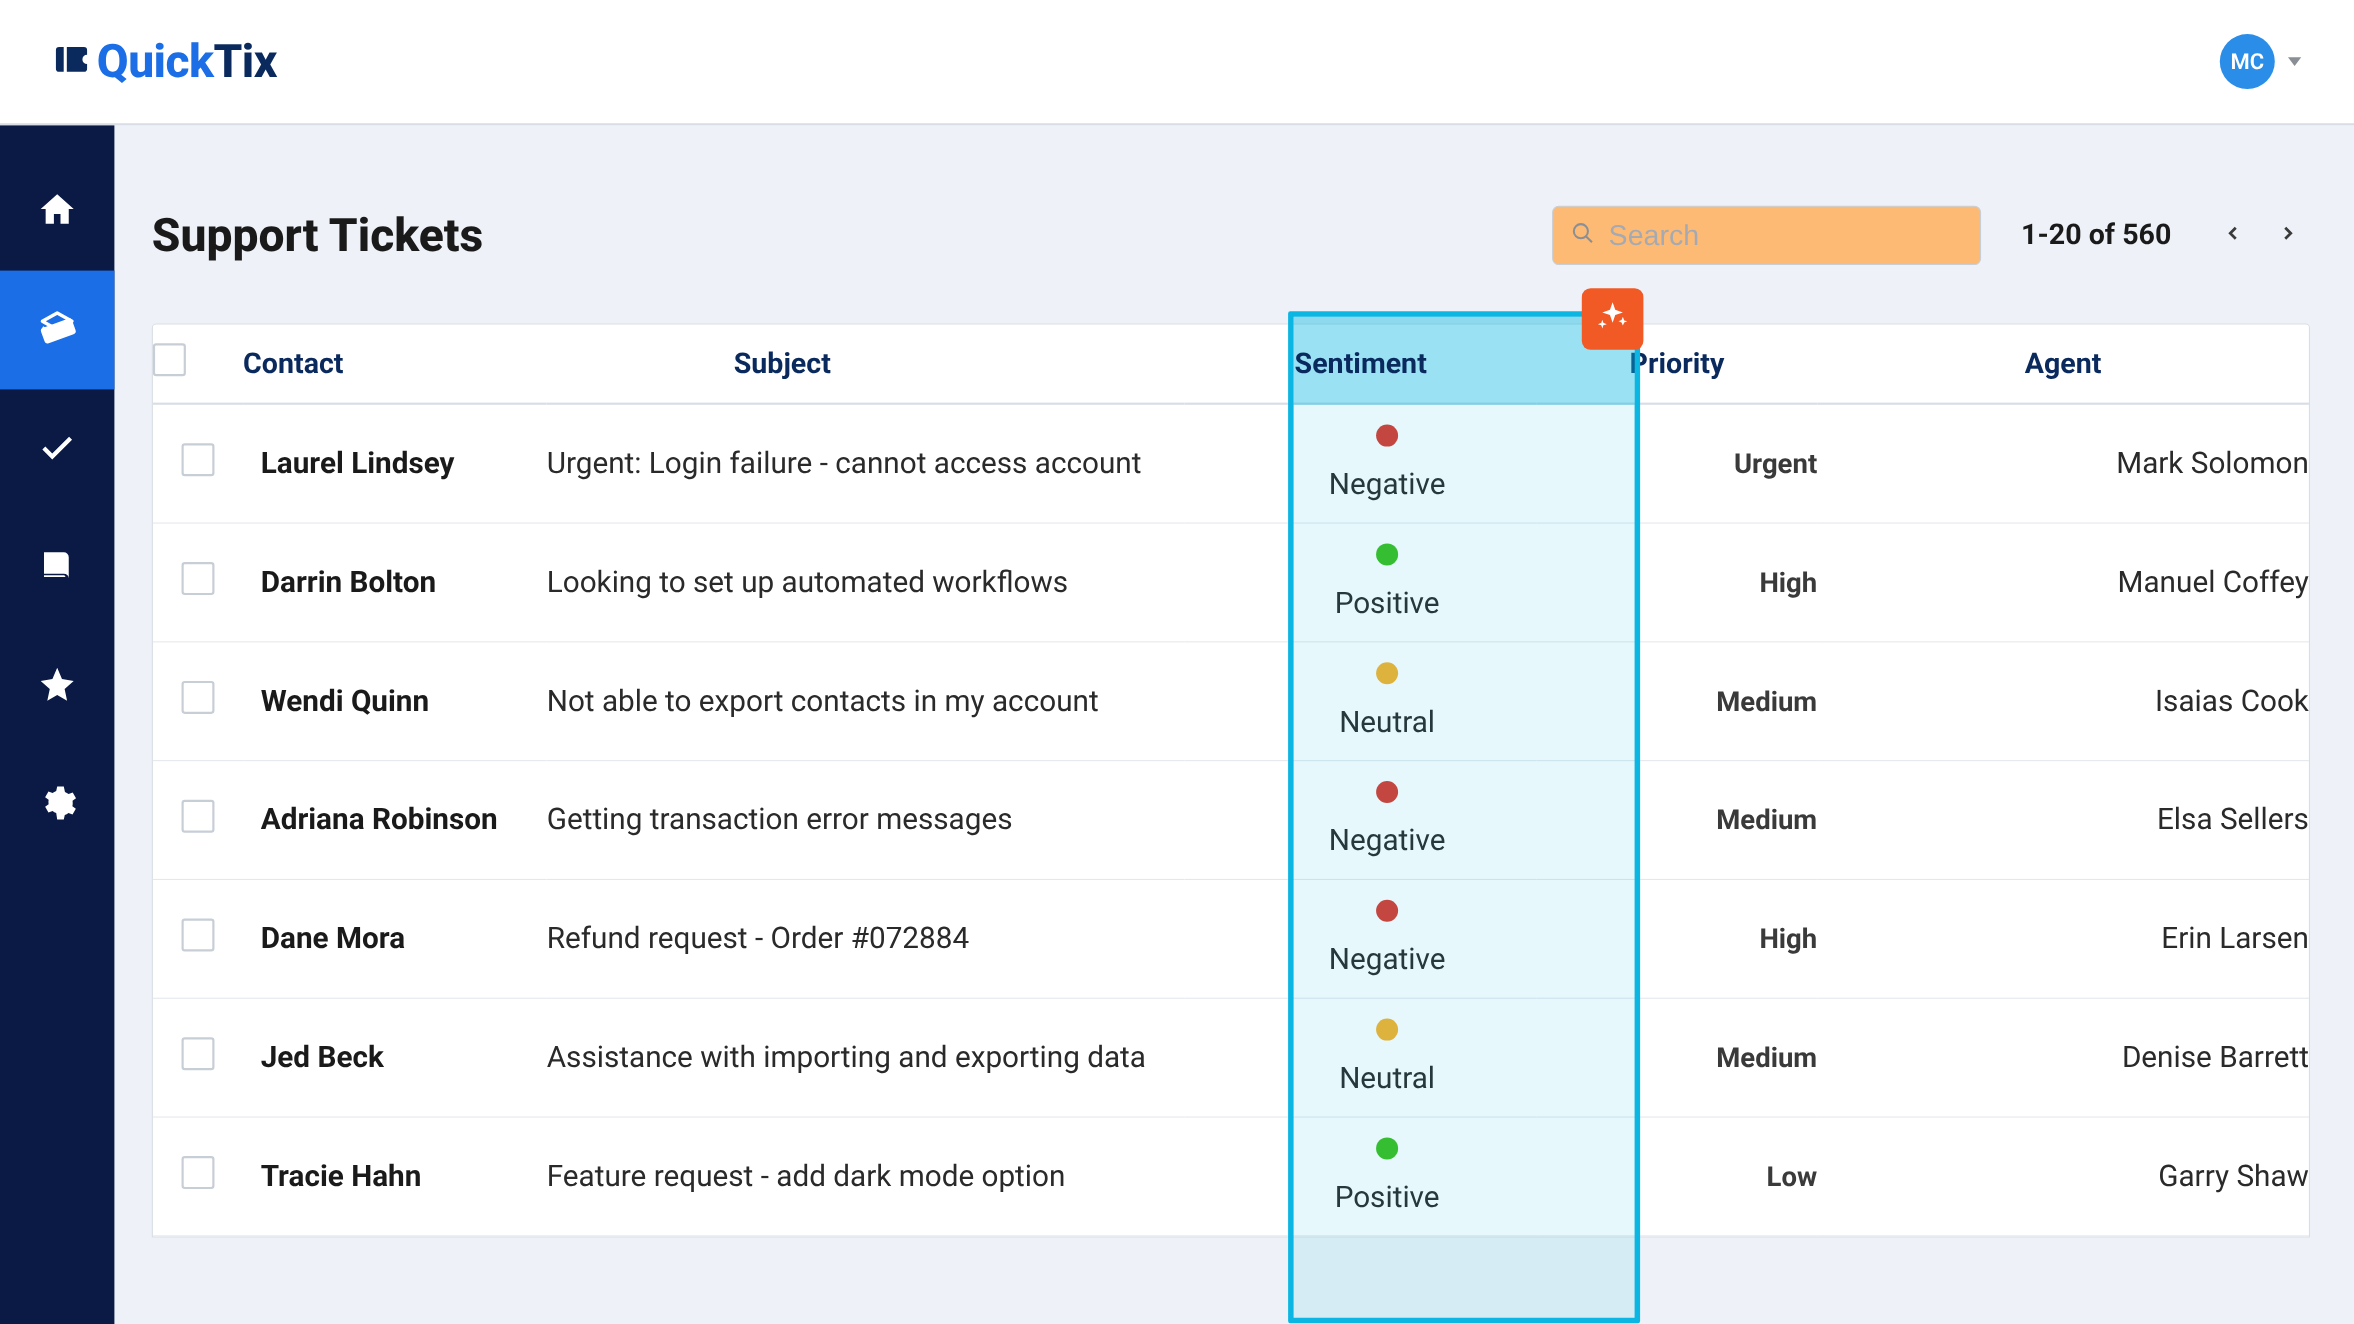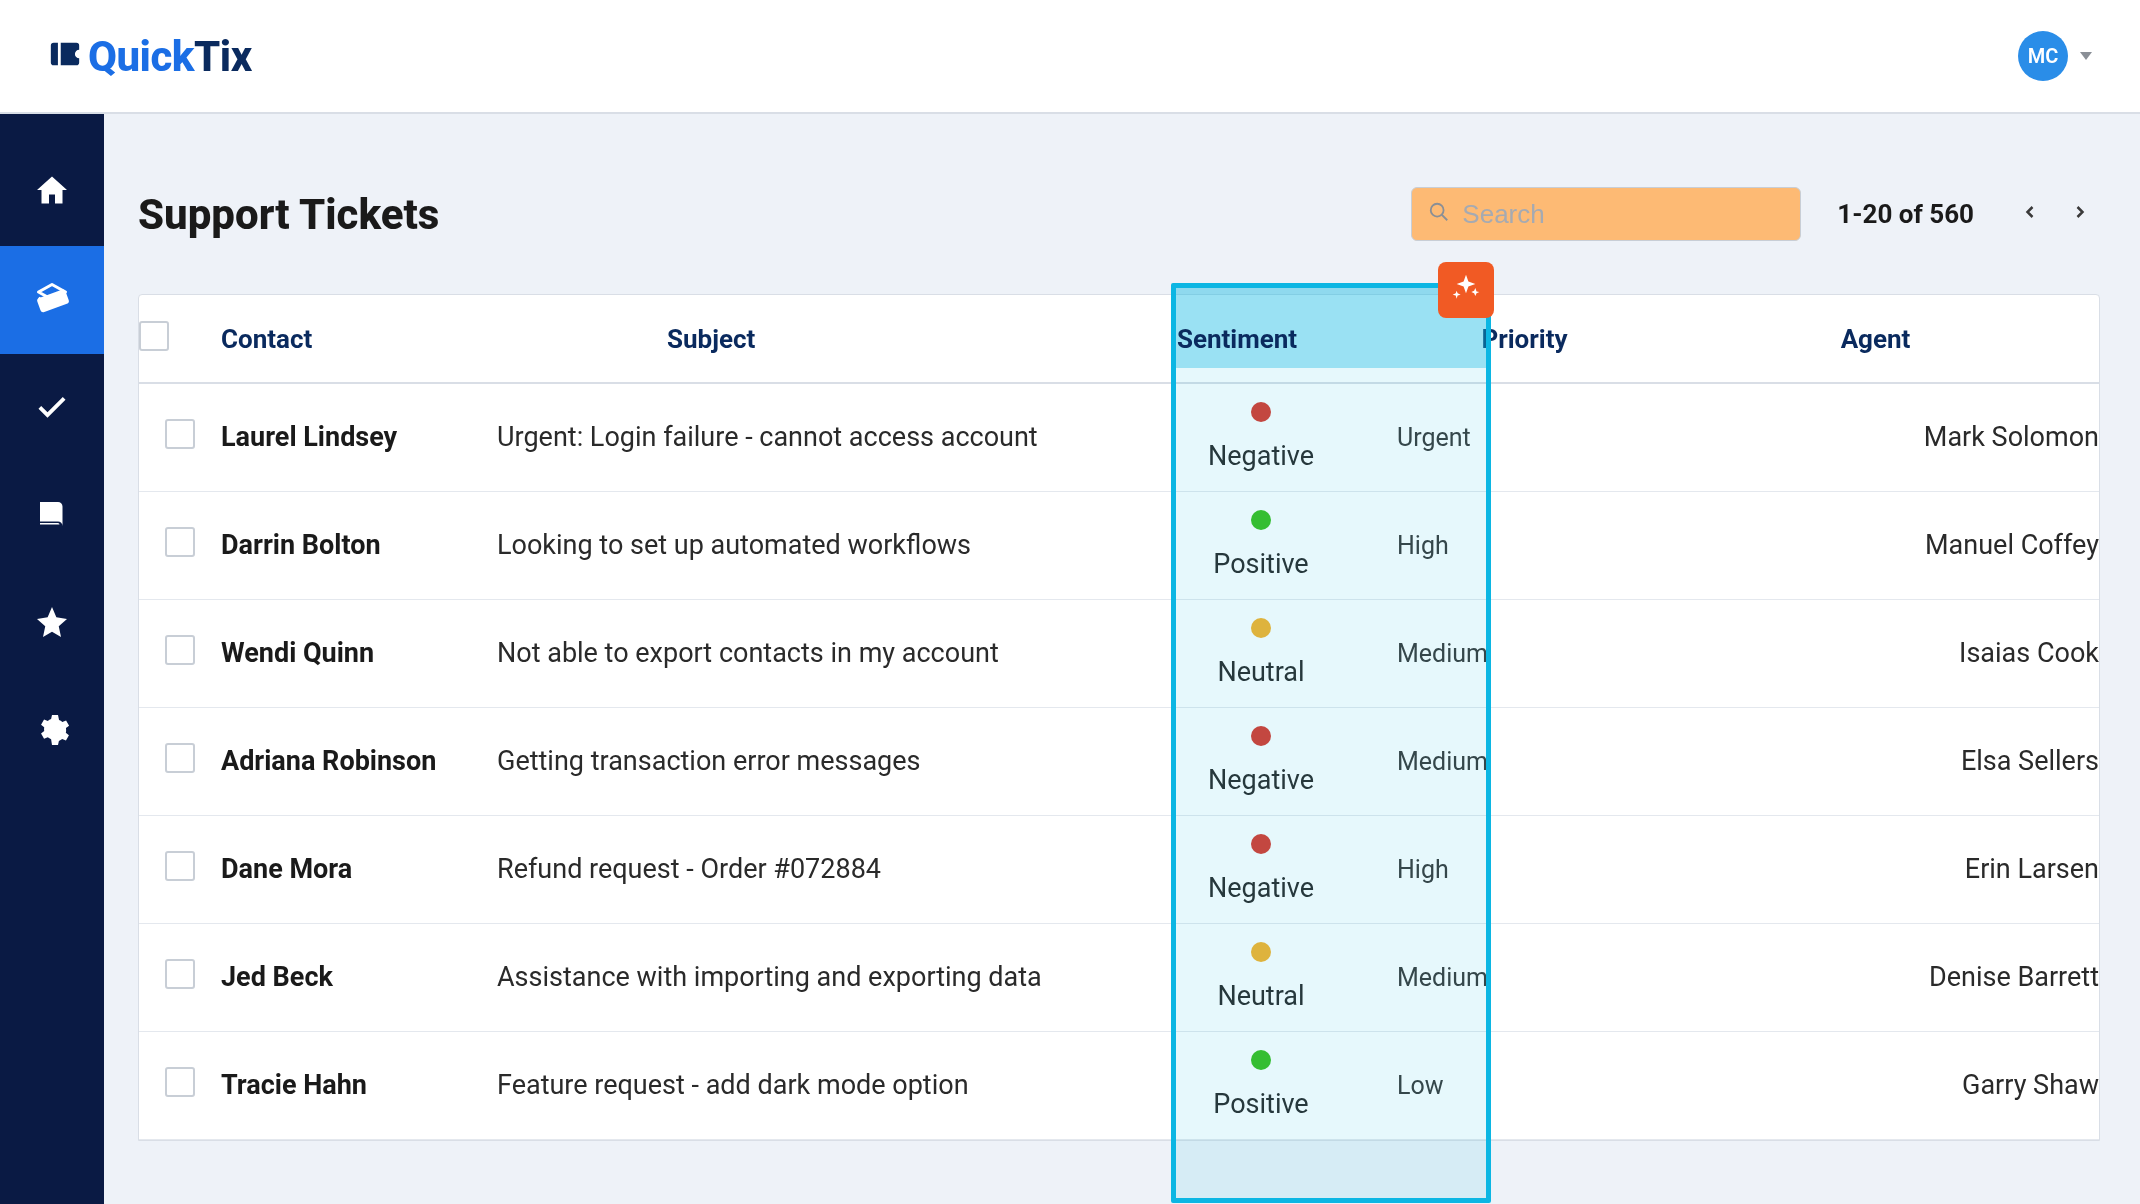"Contact" .table thead th { height: 88px -> 72px }
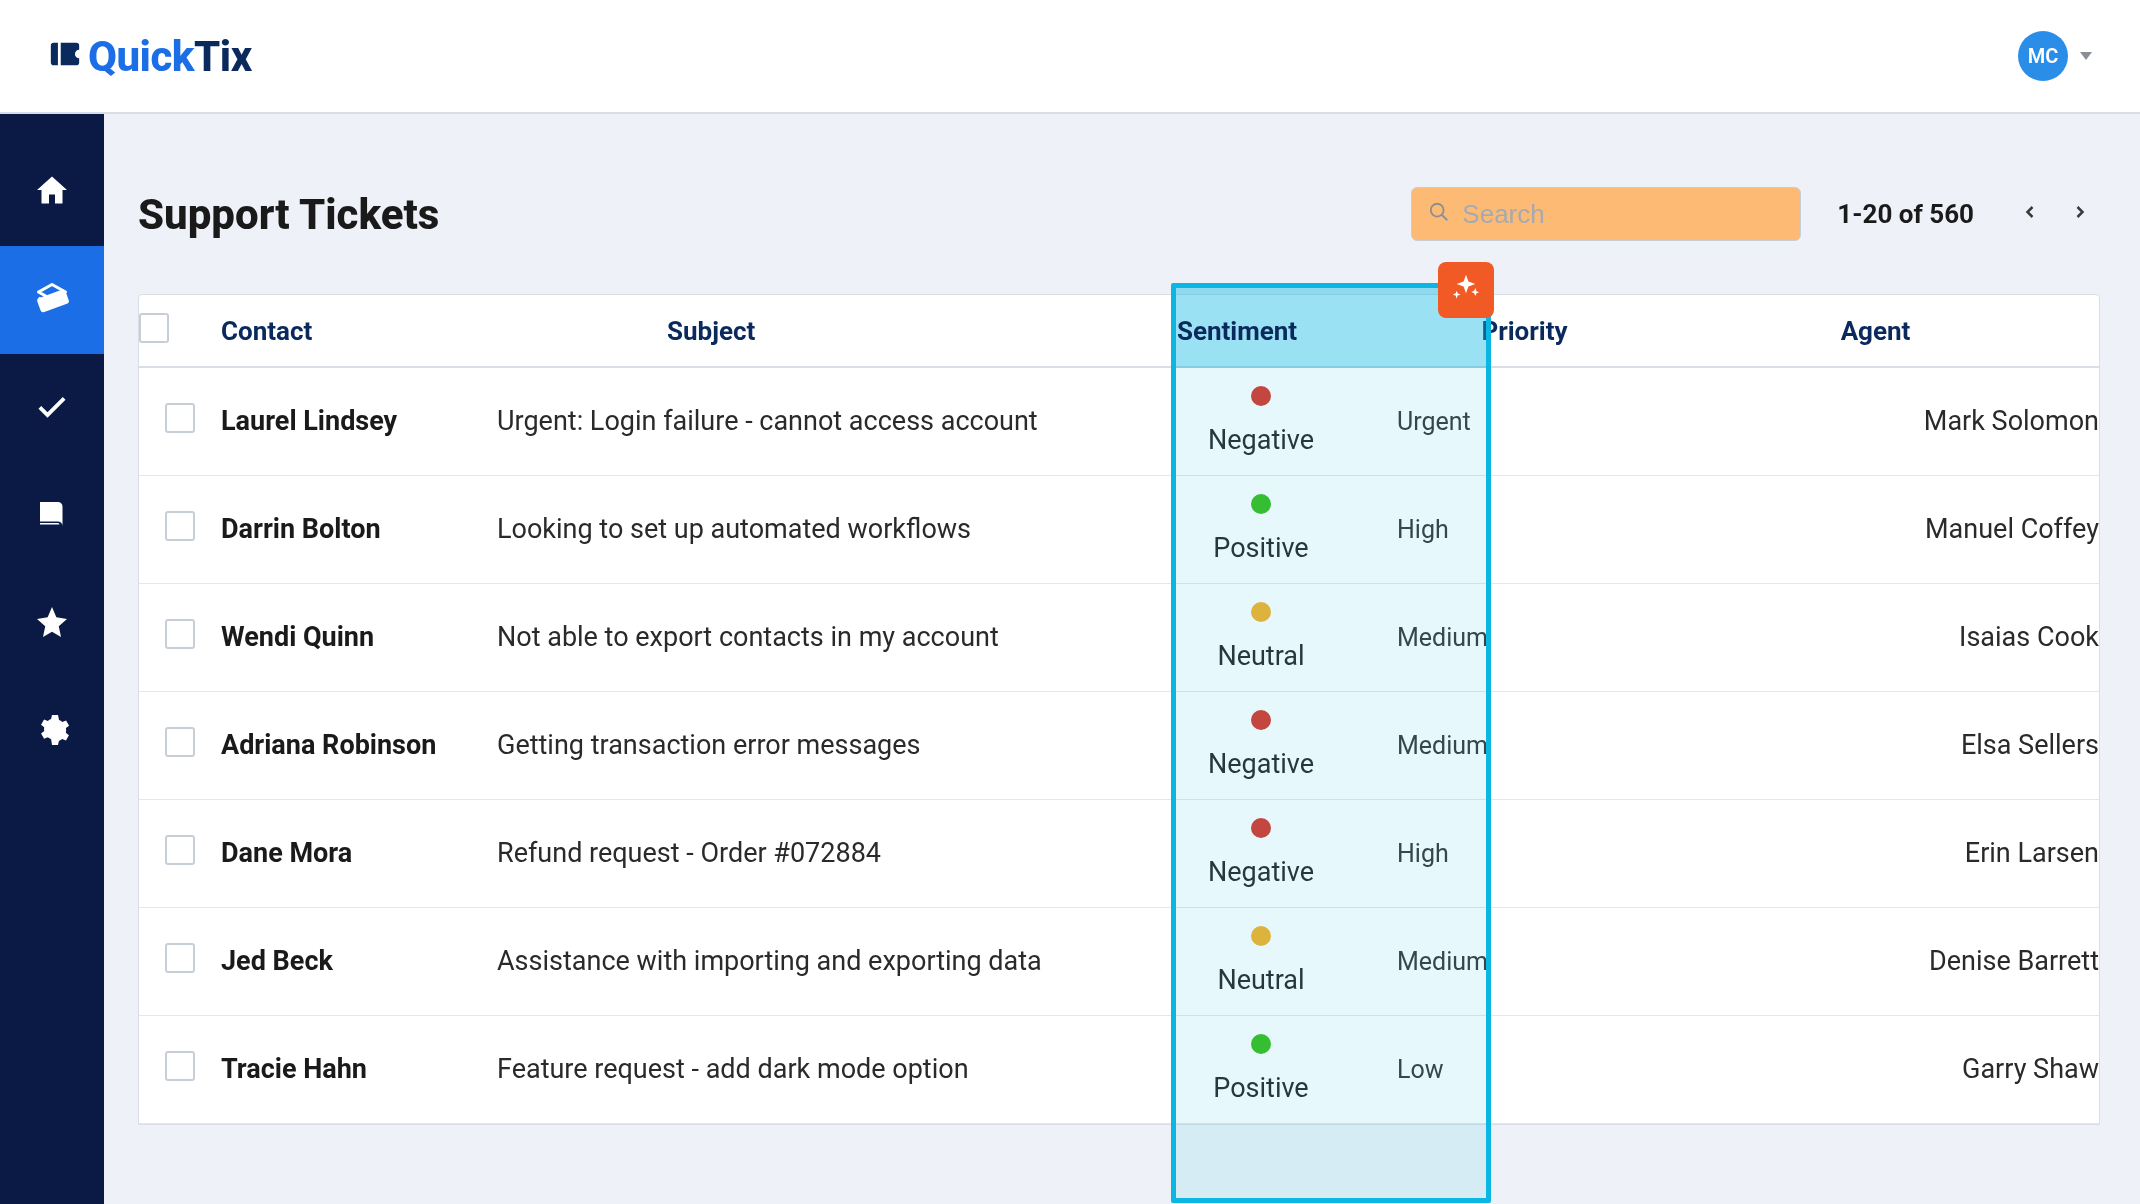"Laurel Lindsey" .contact-name { margin-left: none -> 16px }
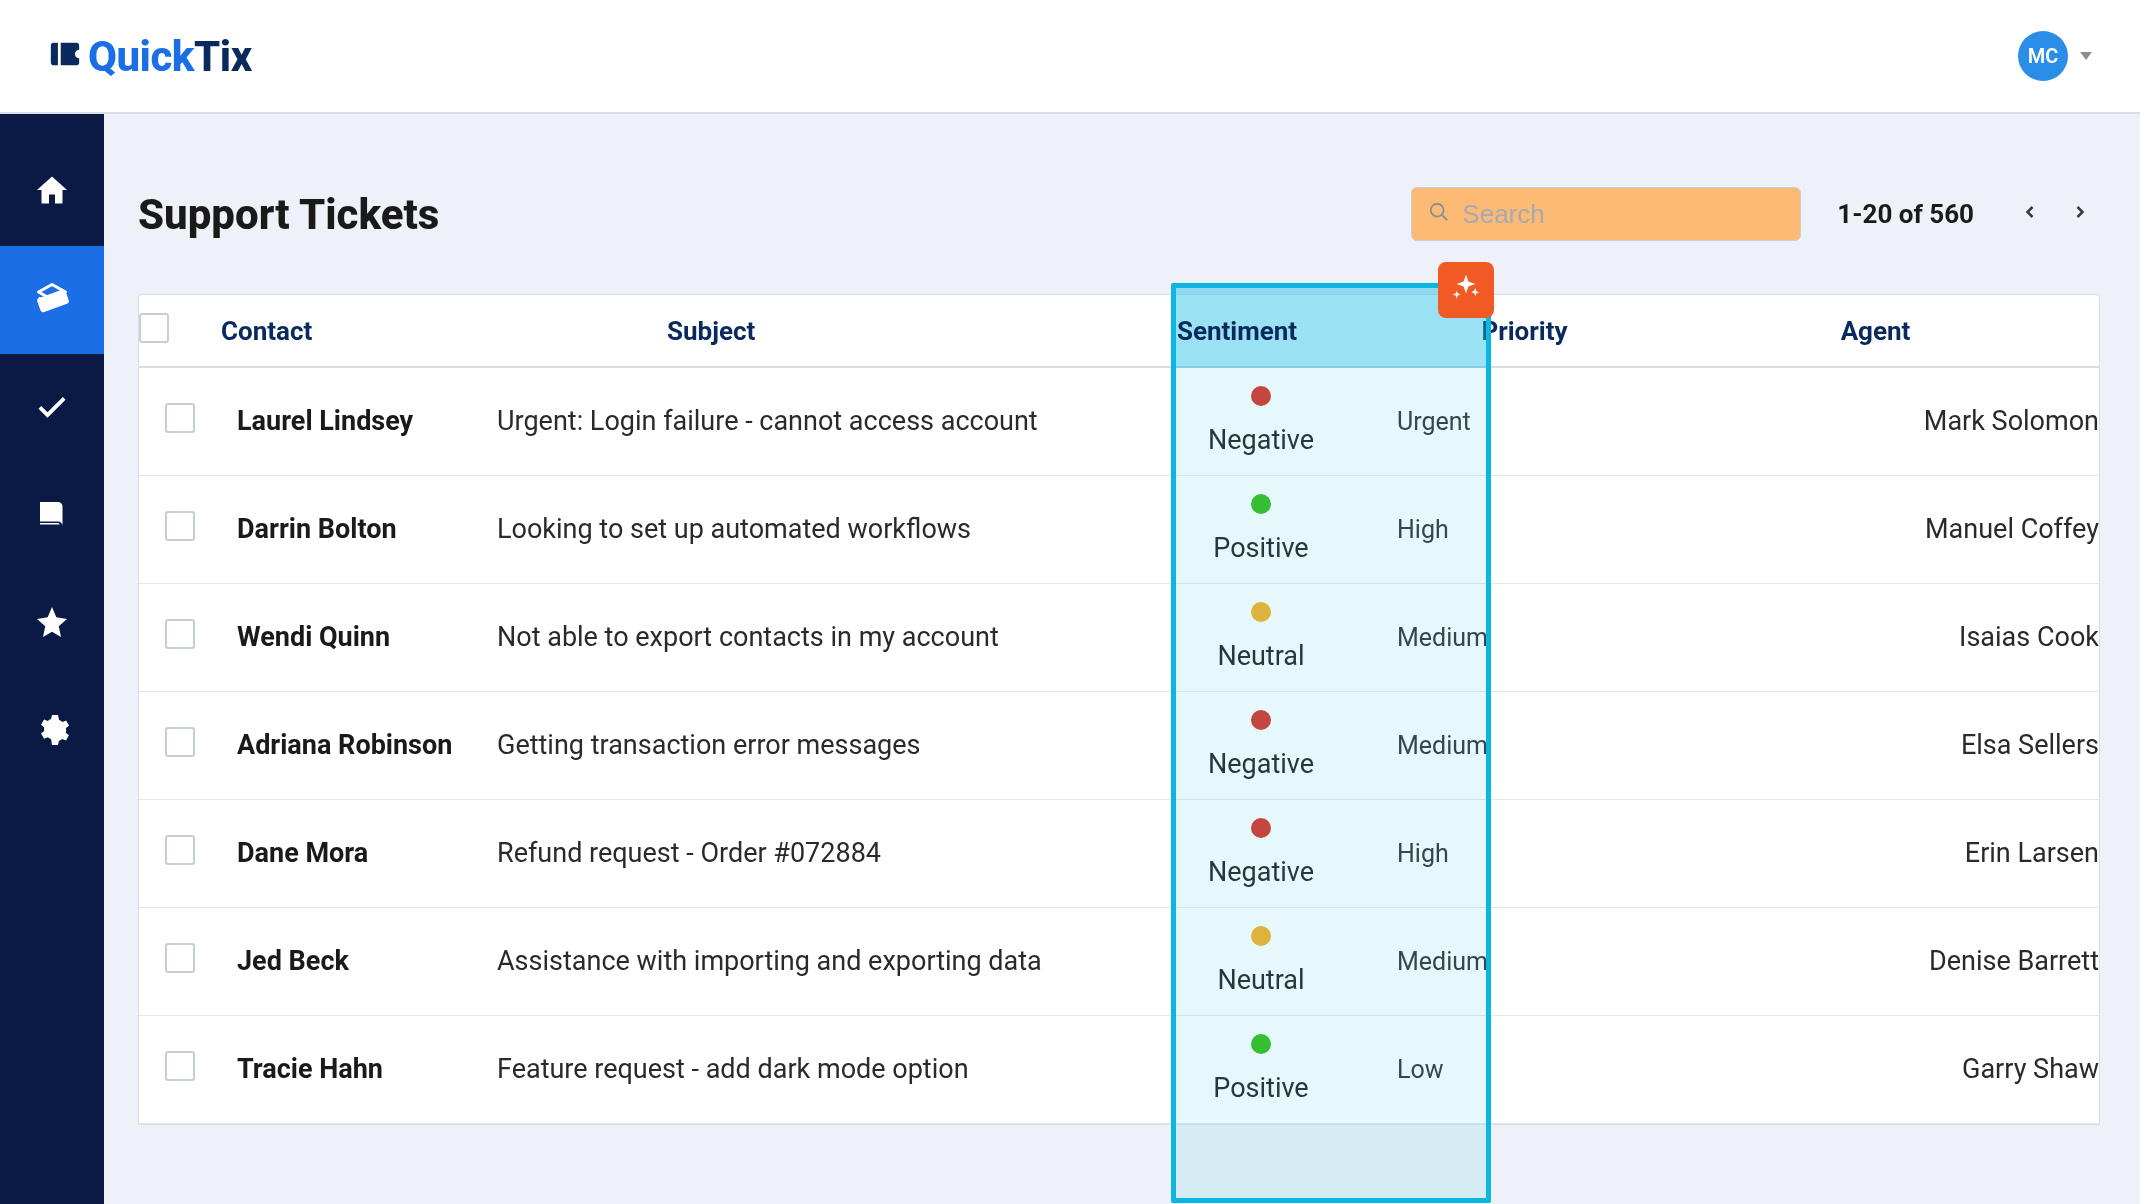"Urgent" .col-priority { font-weight: none -> bold; text-align: left -> right }
